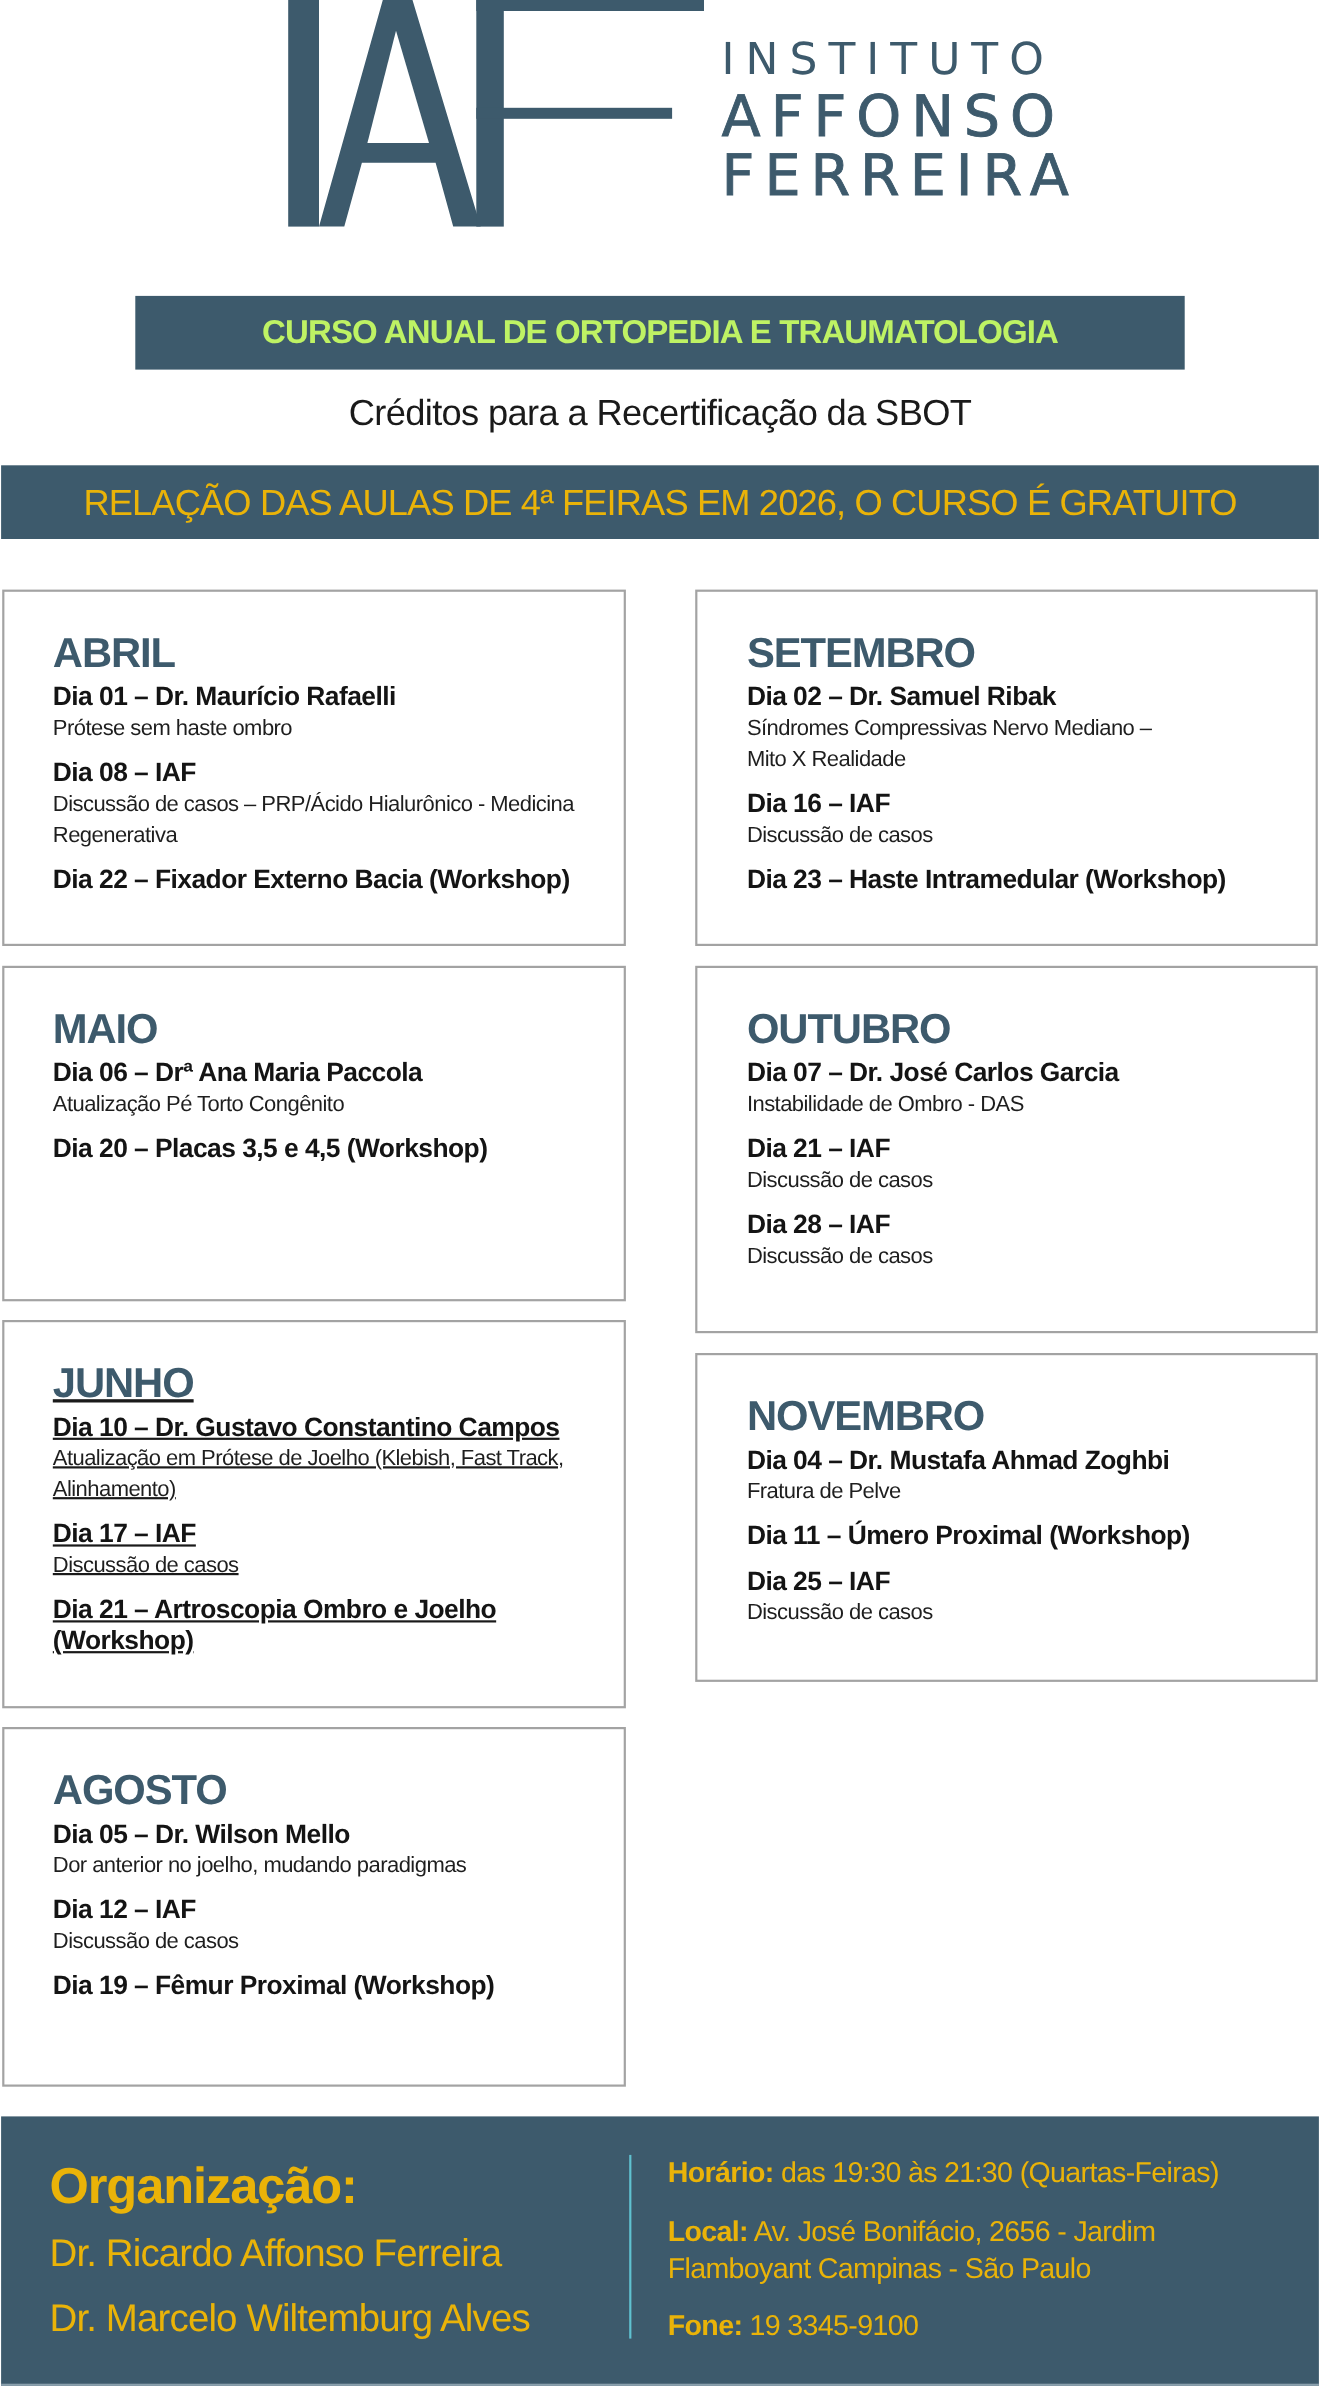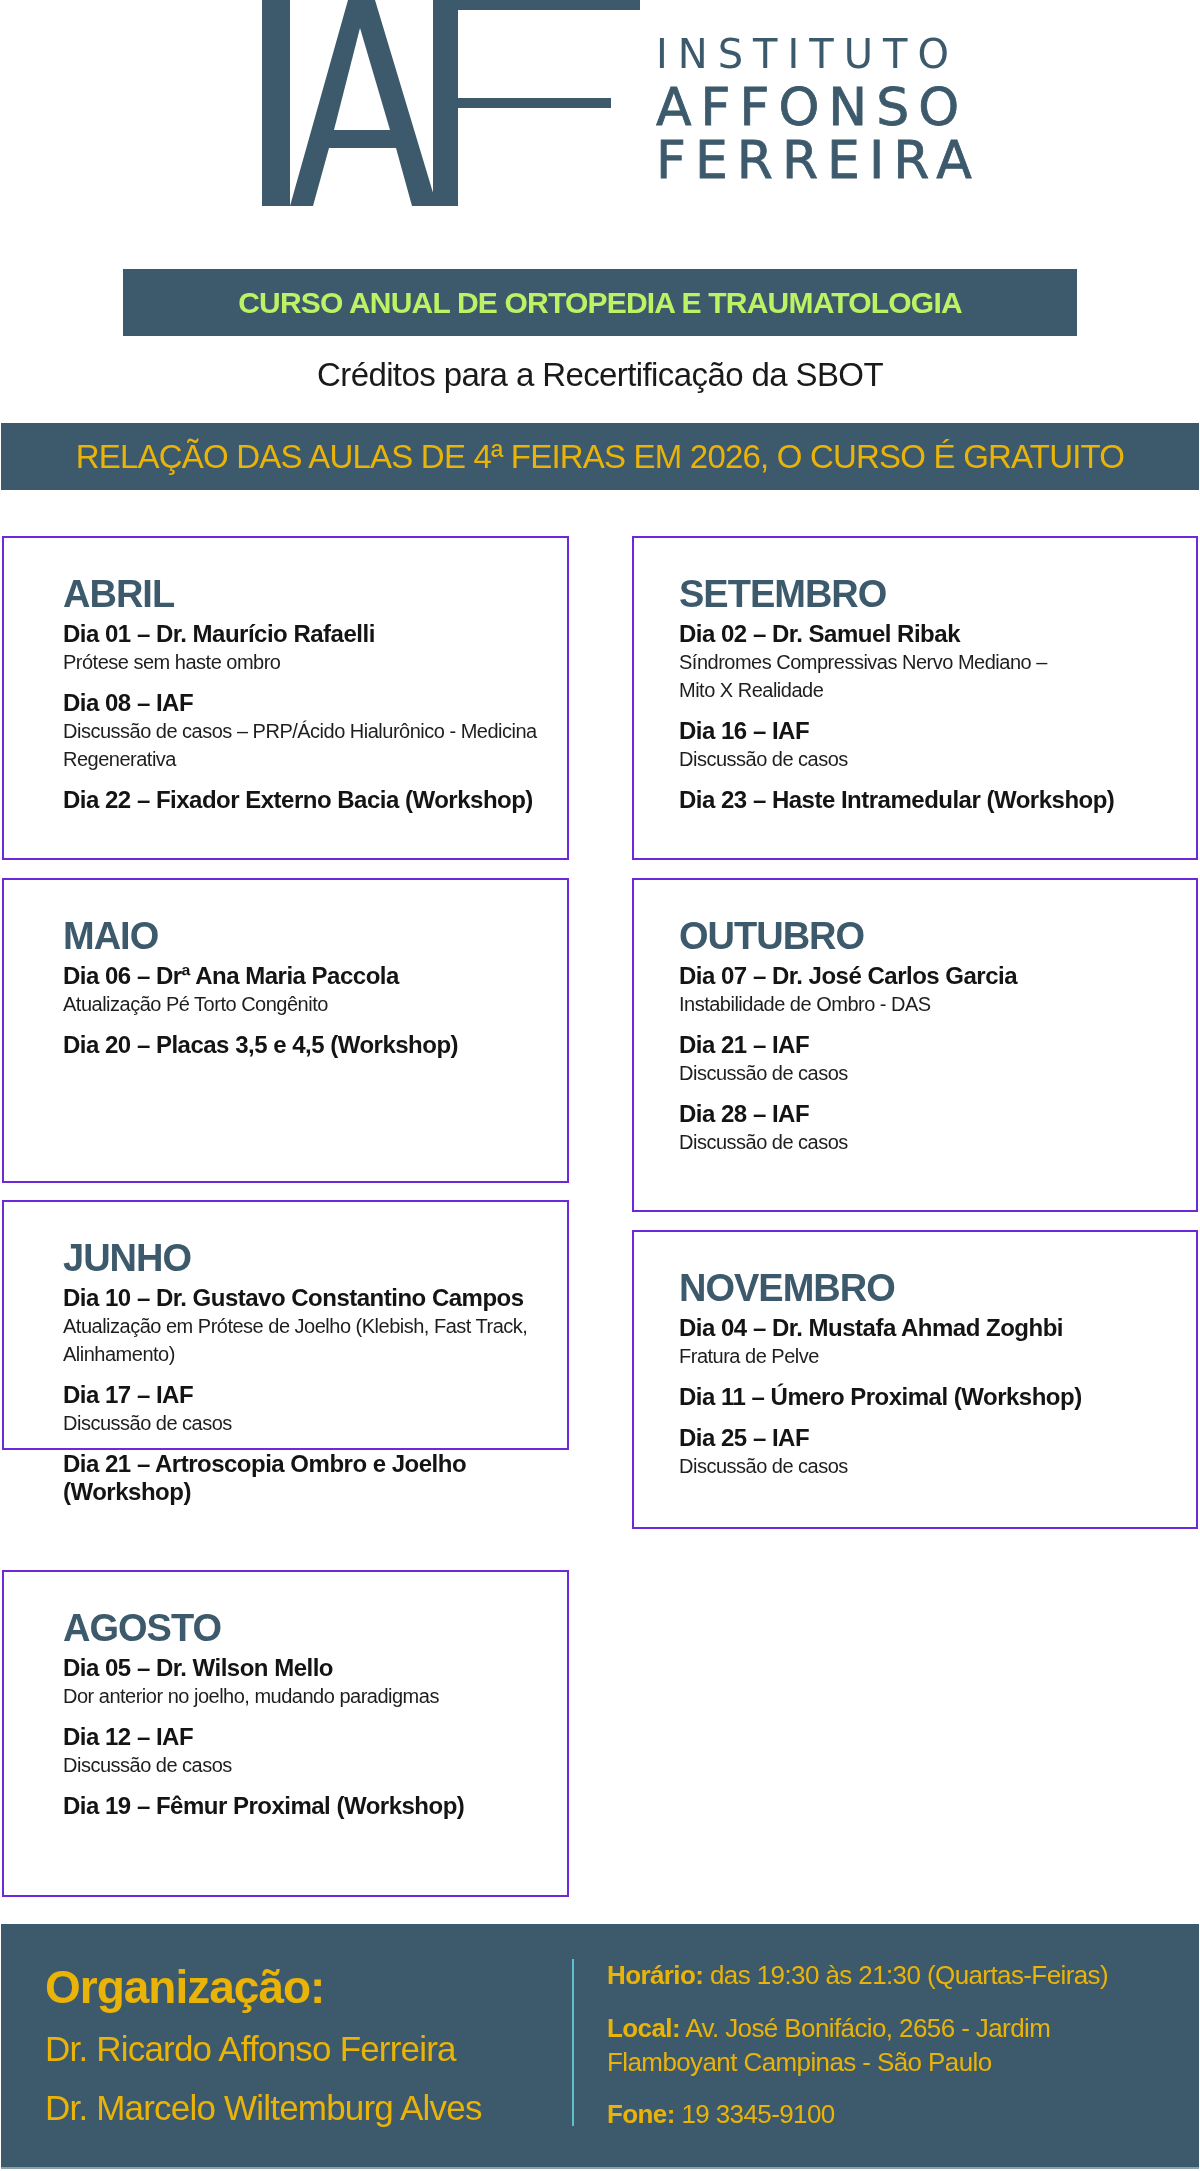"ABRIL" .month { border: 2px solid #6d28d9 -> 2px solid #a3a3a3; padding: 34px 20px 0 59px -> 34px 20px 0 44px }
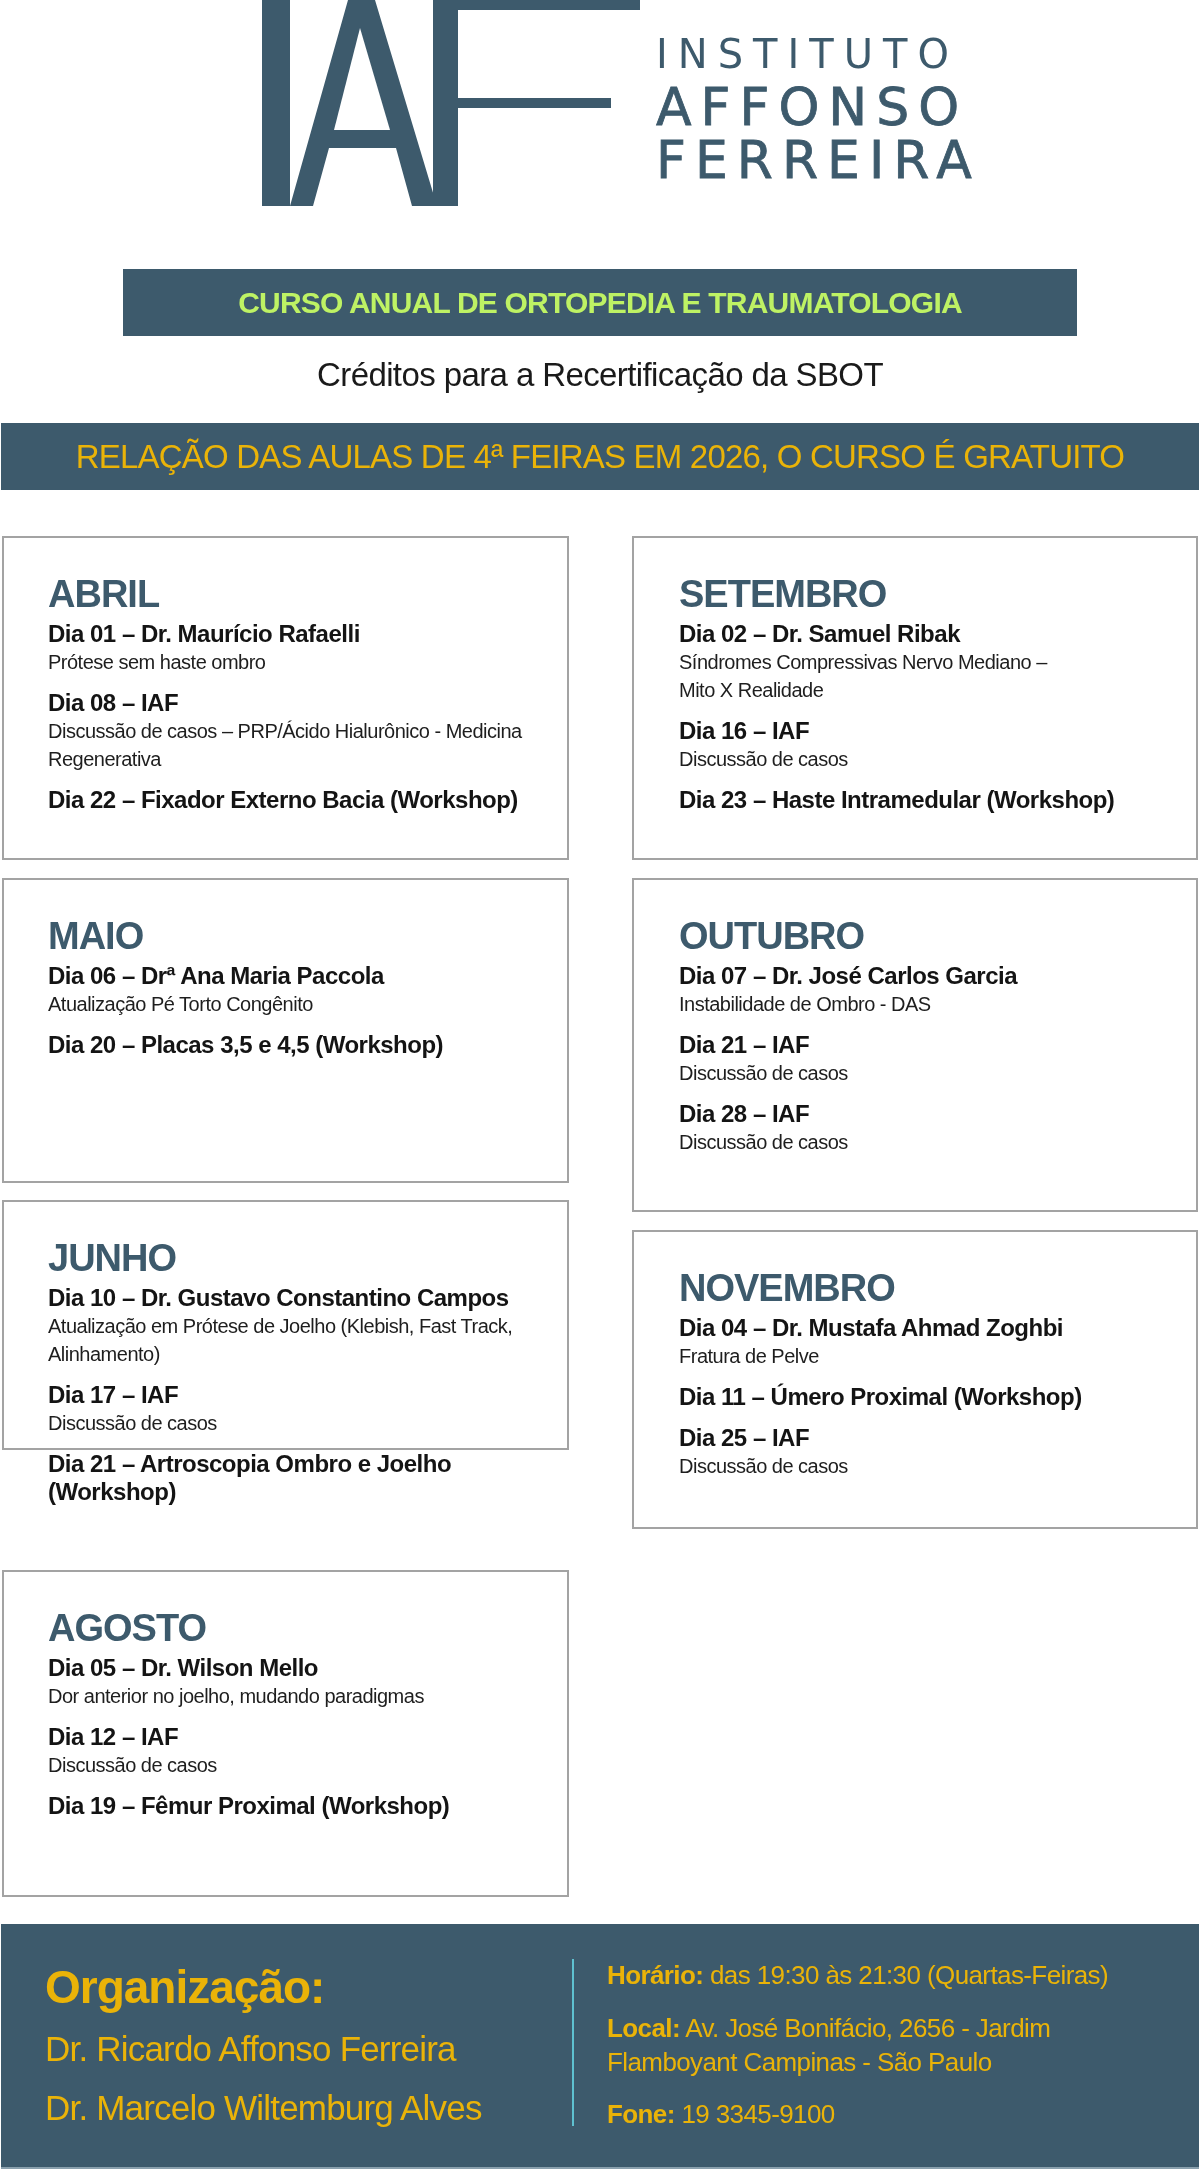"JUNHO" div.month { height: 250px -> 353px; text-decoration: none -> underline }
